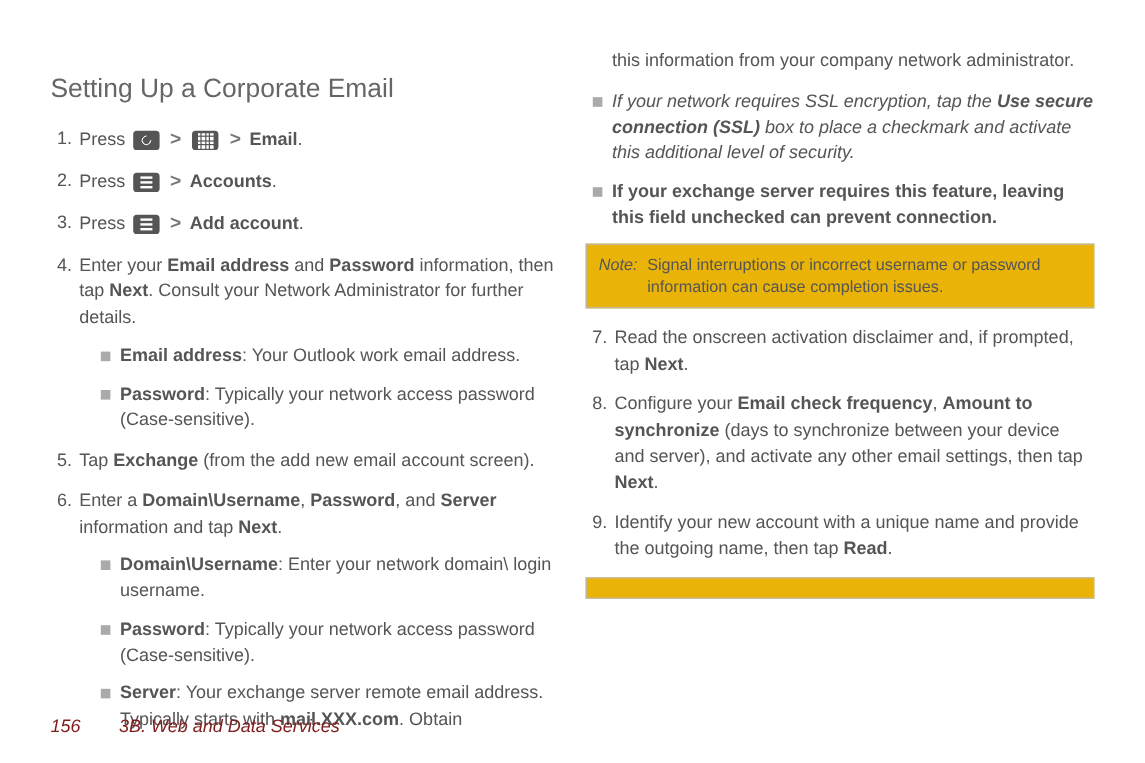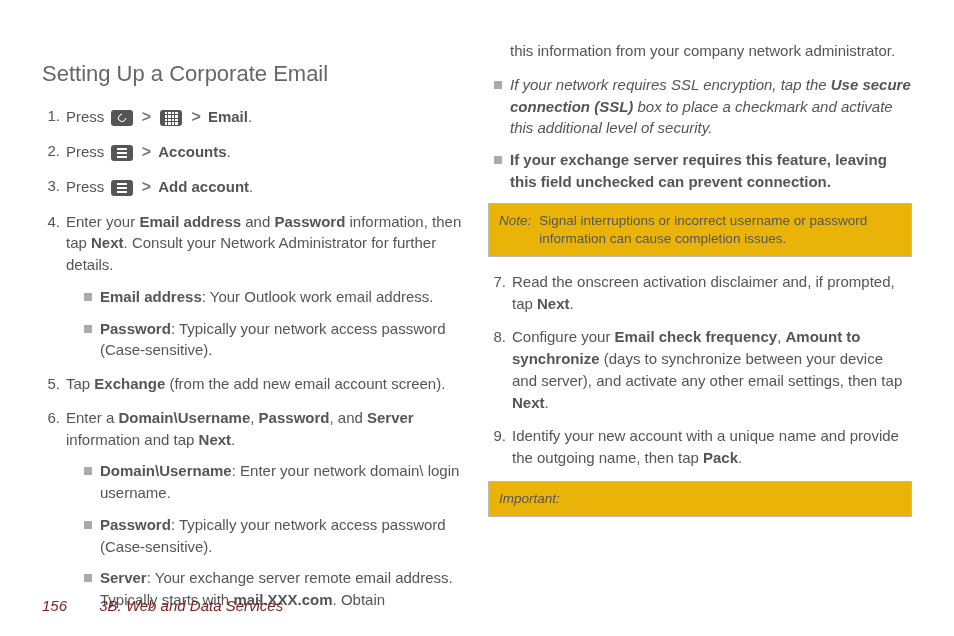"Pack" b { text: Pack -> Read }
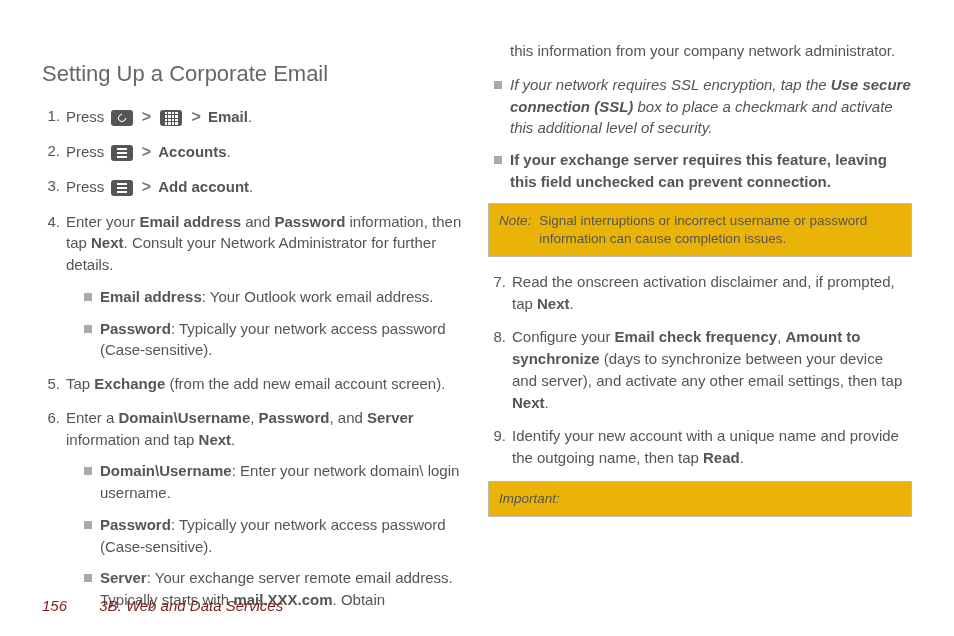"Important:" div.label { html: <div>Important:</div> -> none }
